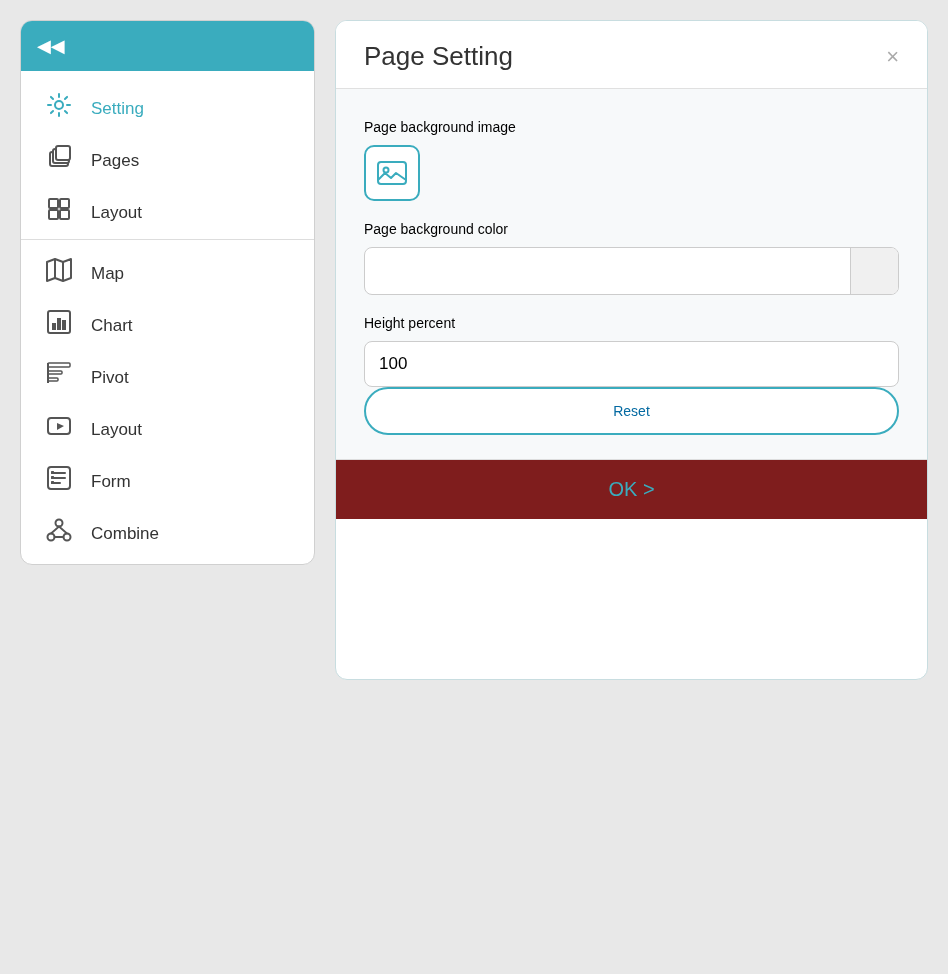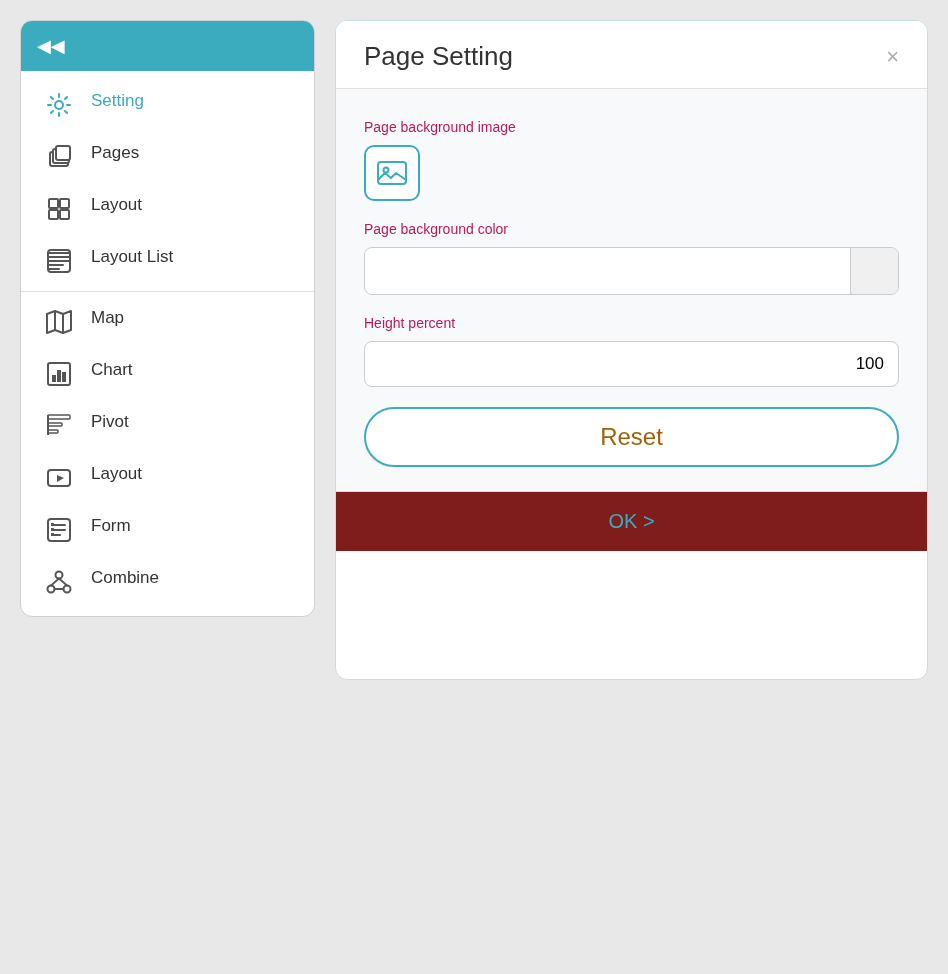"Setting" .sidebar-item { align-items: flex-start -> flex-end }
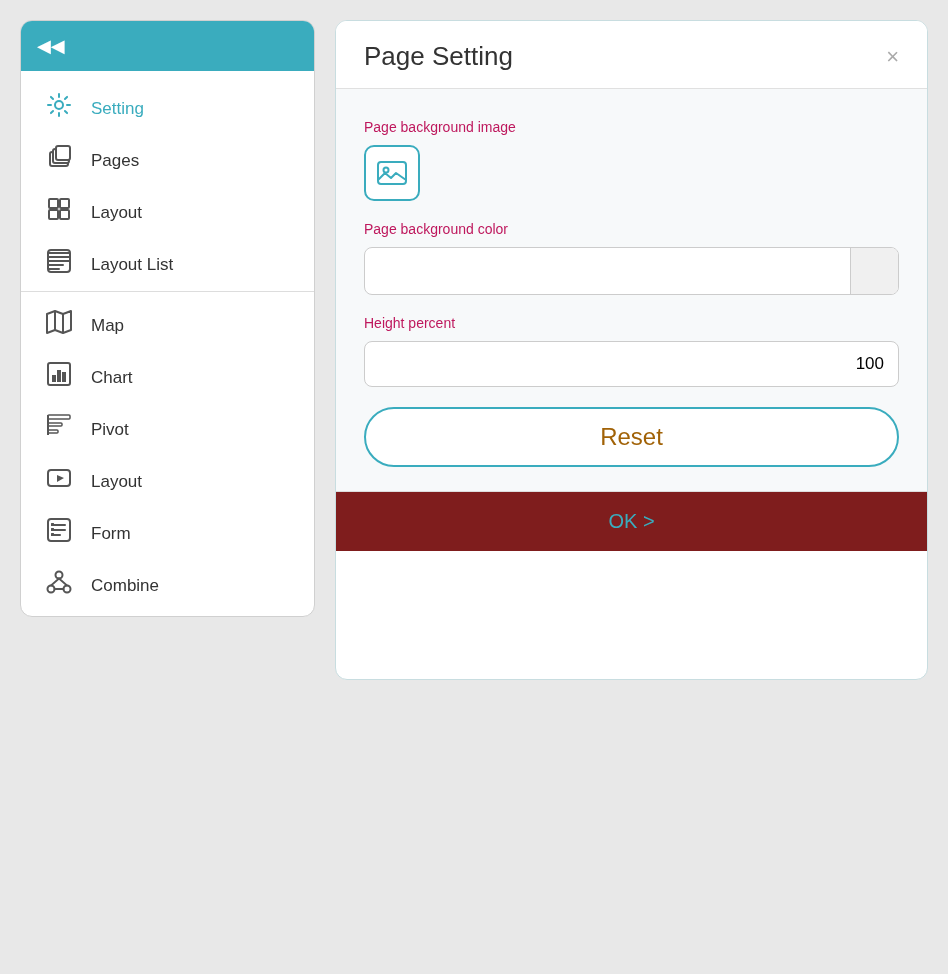"Page background image" .field-label { color: #be185d -> #000000 }
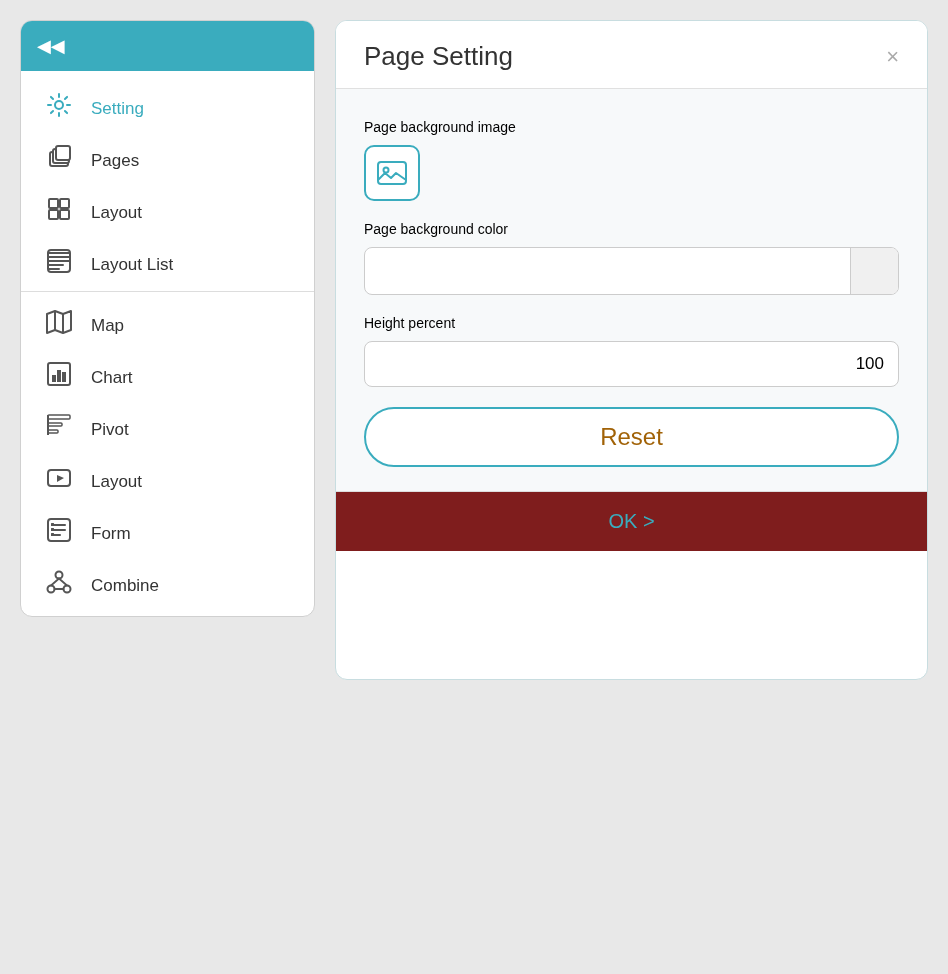"Layout List" div.sidebar-item { html: <div> <div> <svg> <path></path> <rect></rect> </svg> </div> <span>Layout List</span> </div> -> none }
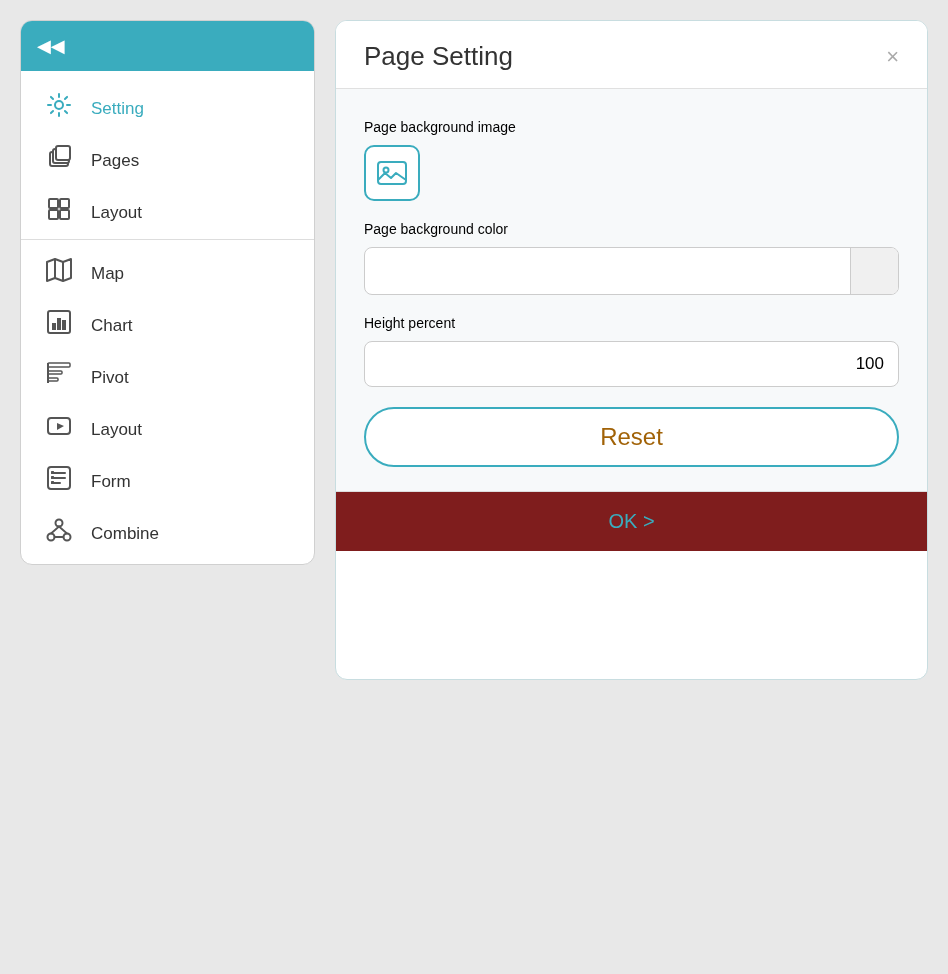"100" .height-input { text-align: right -> none }
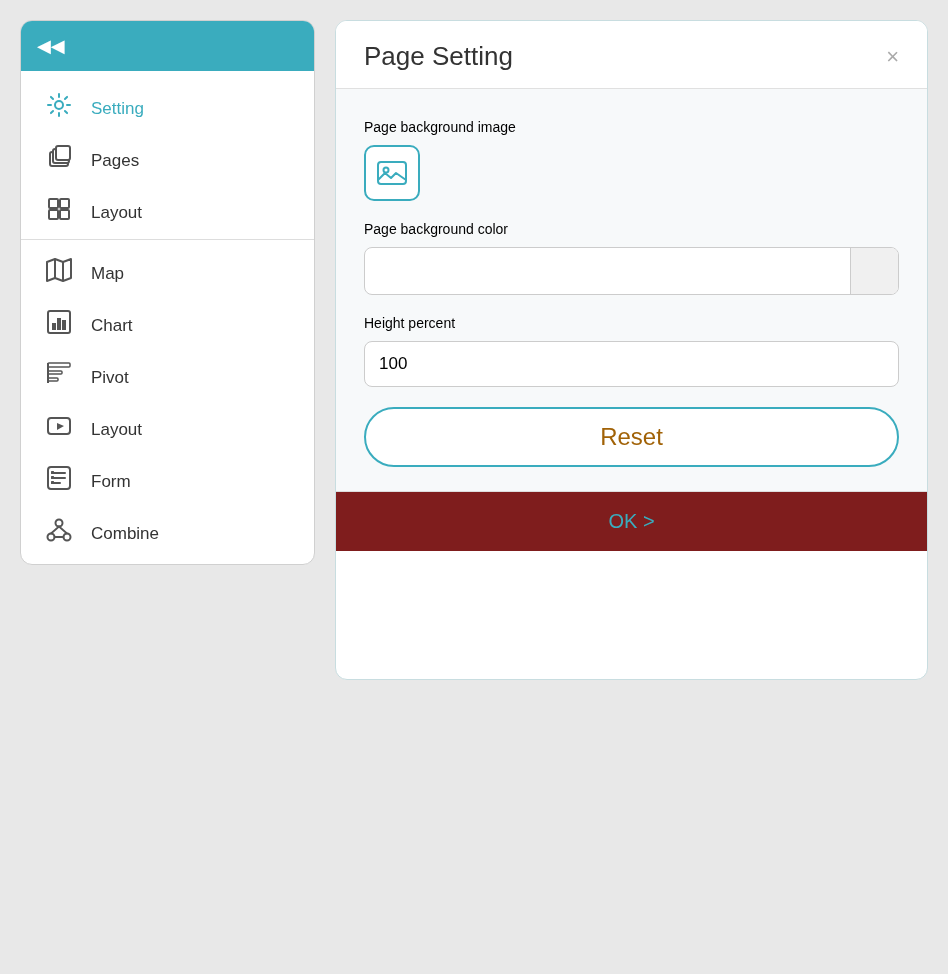"Reset" .reset-btn { color: #a16207 -> #0369a1; font-size: 24px -> 14px; margin-top: 20px -> none }
